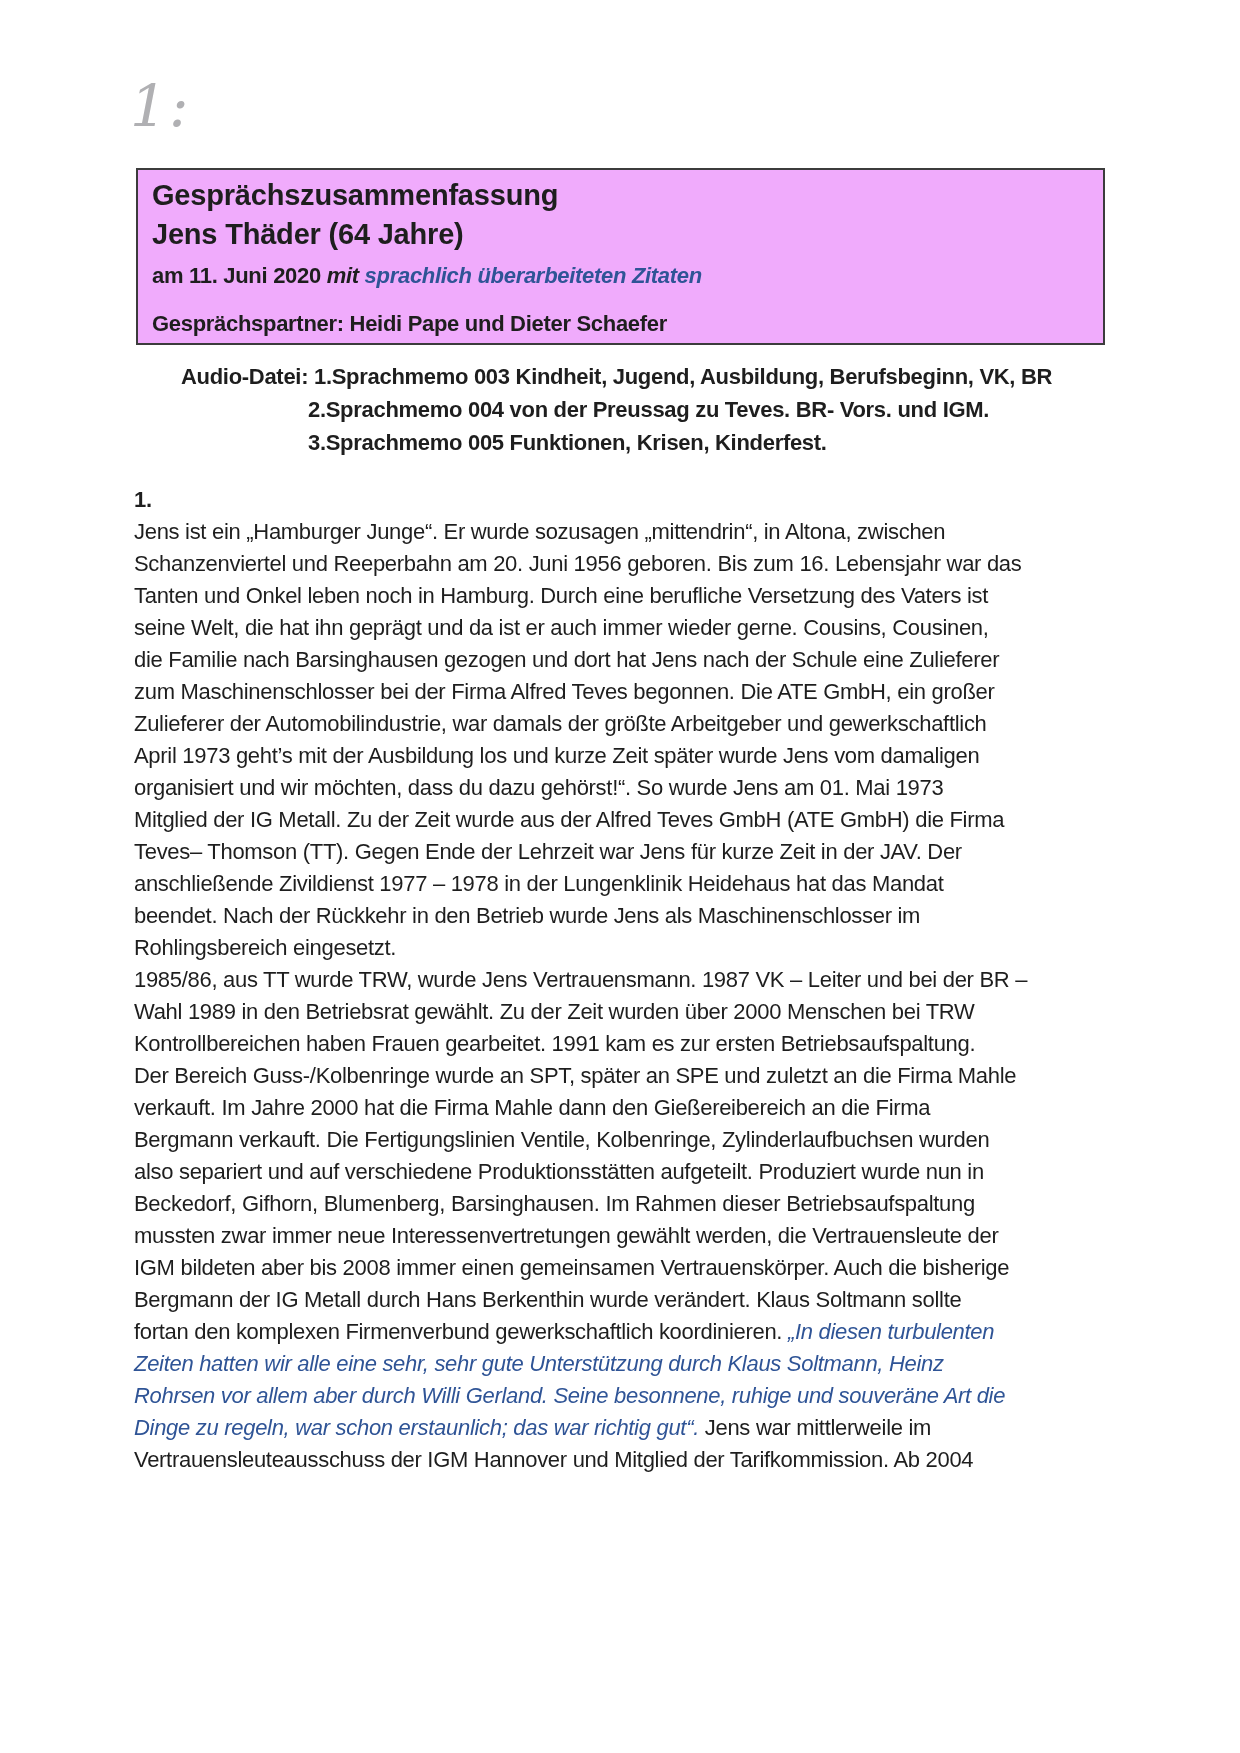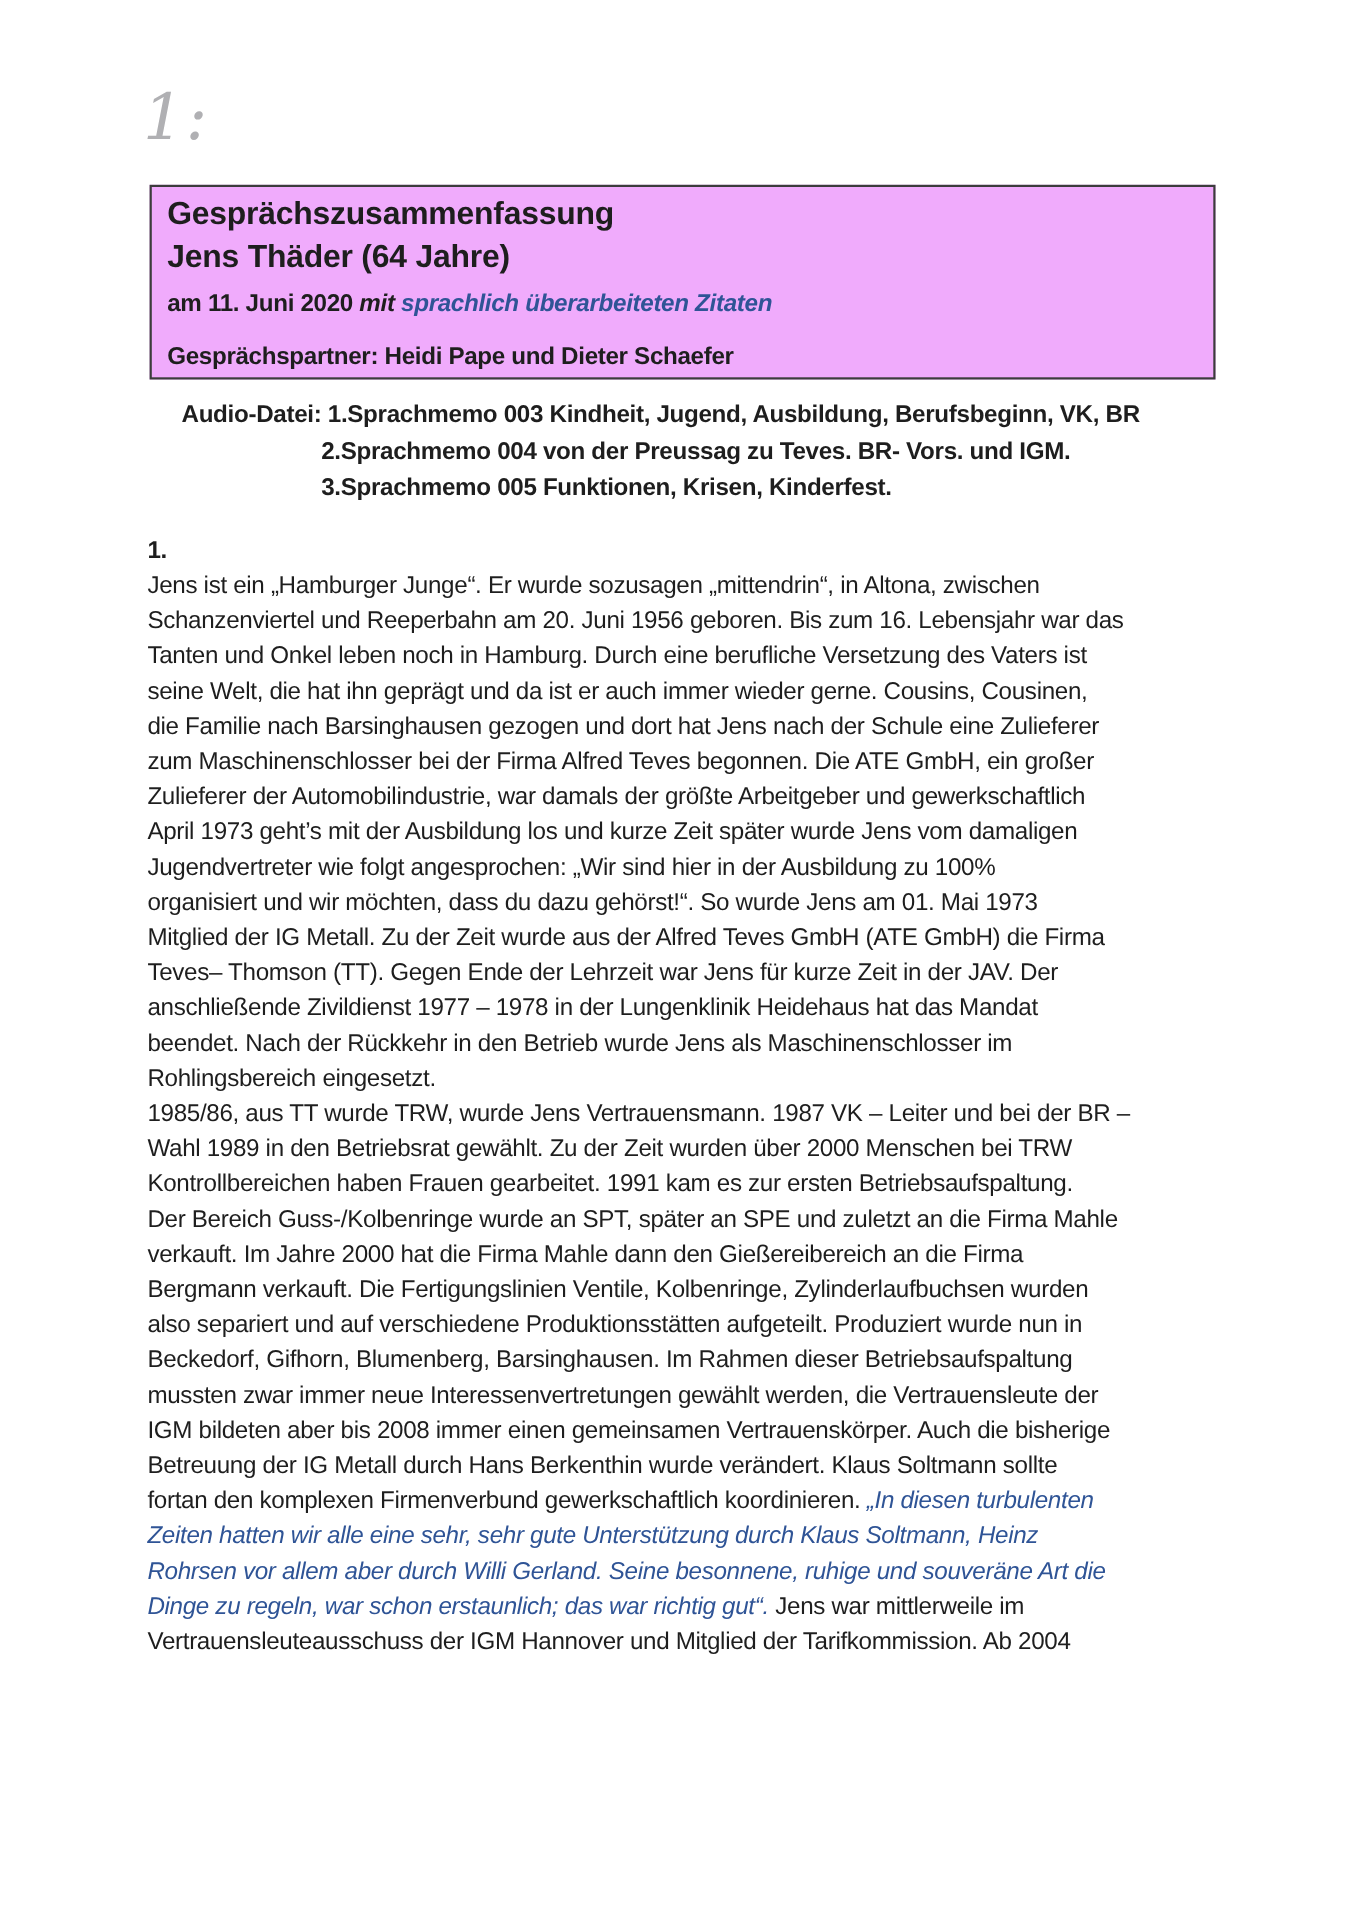"Audio-Datei: 1.Sprachmemo 003 Kindheit," .audio-block { left: 120px -> 136px }
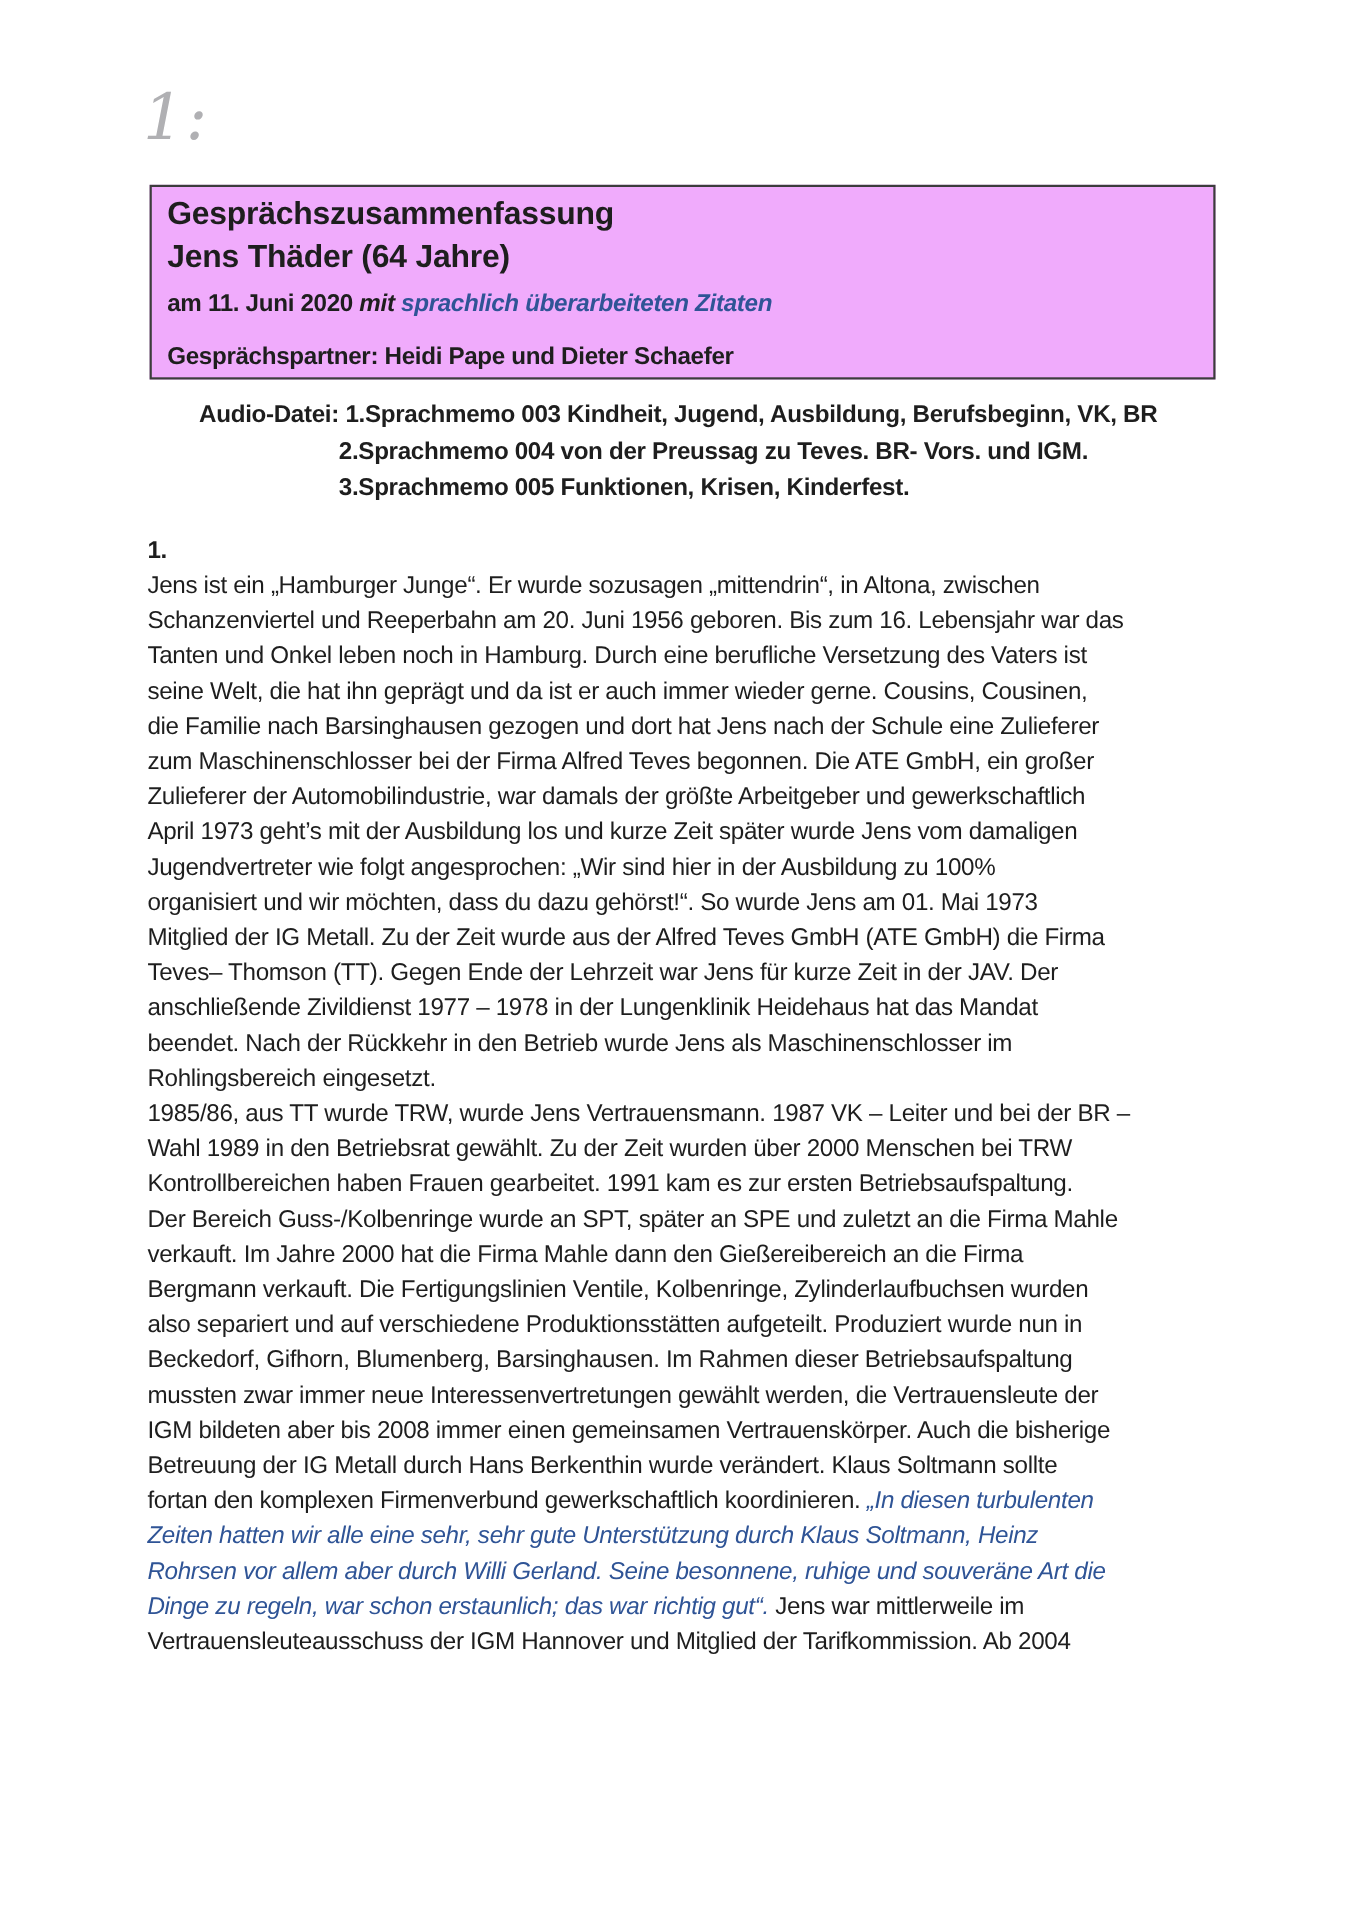"Jugendvertreter wie folgt angesprochen:" div.bline { html: <div><span>Jugendvertreter wie folgt angesprochen: „Wir sind hier in der Ausbildung zu 100%</span></div> -> none }
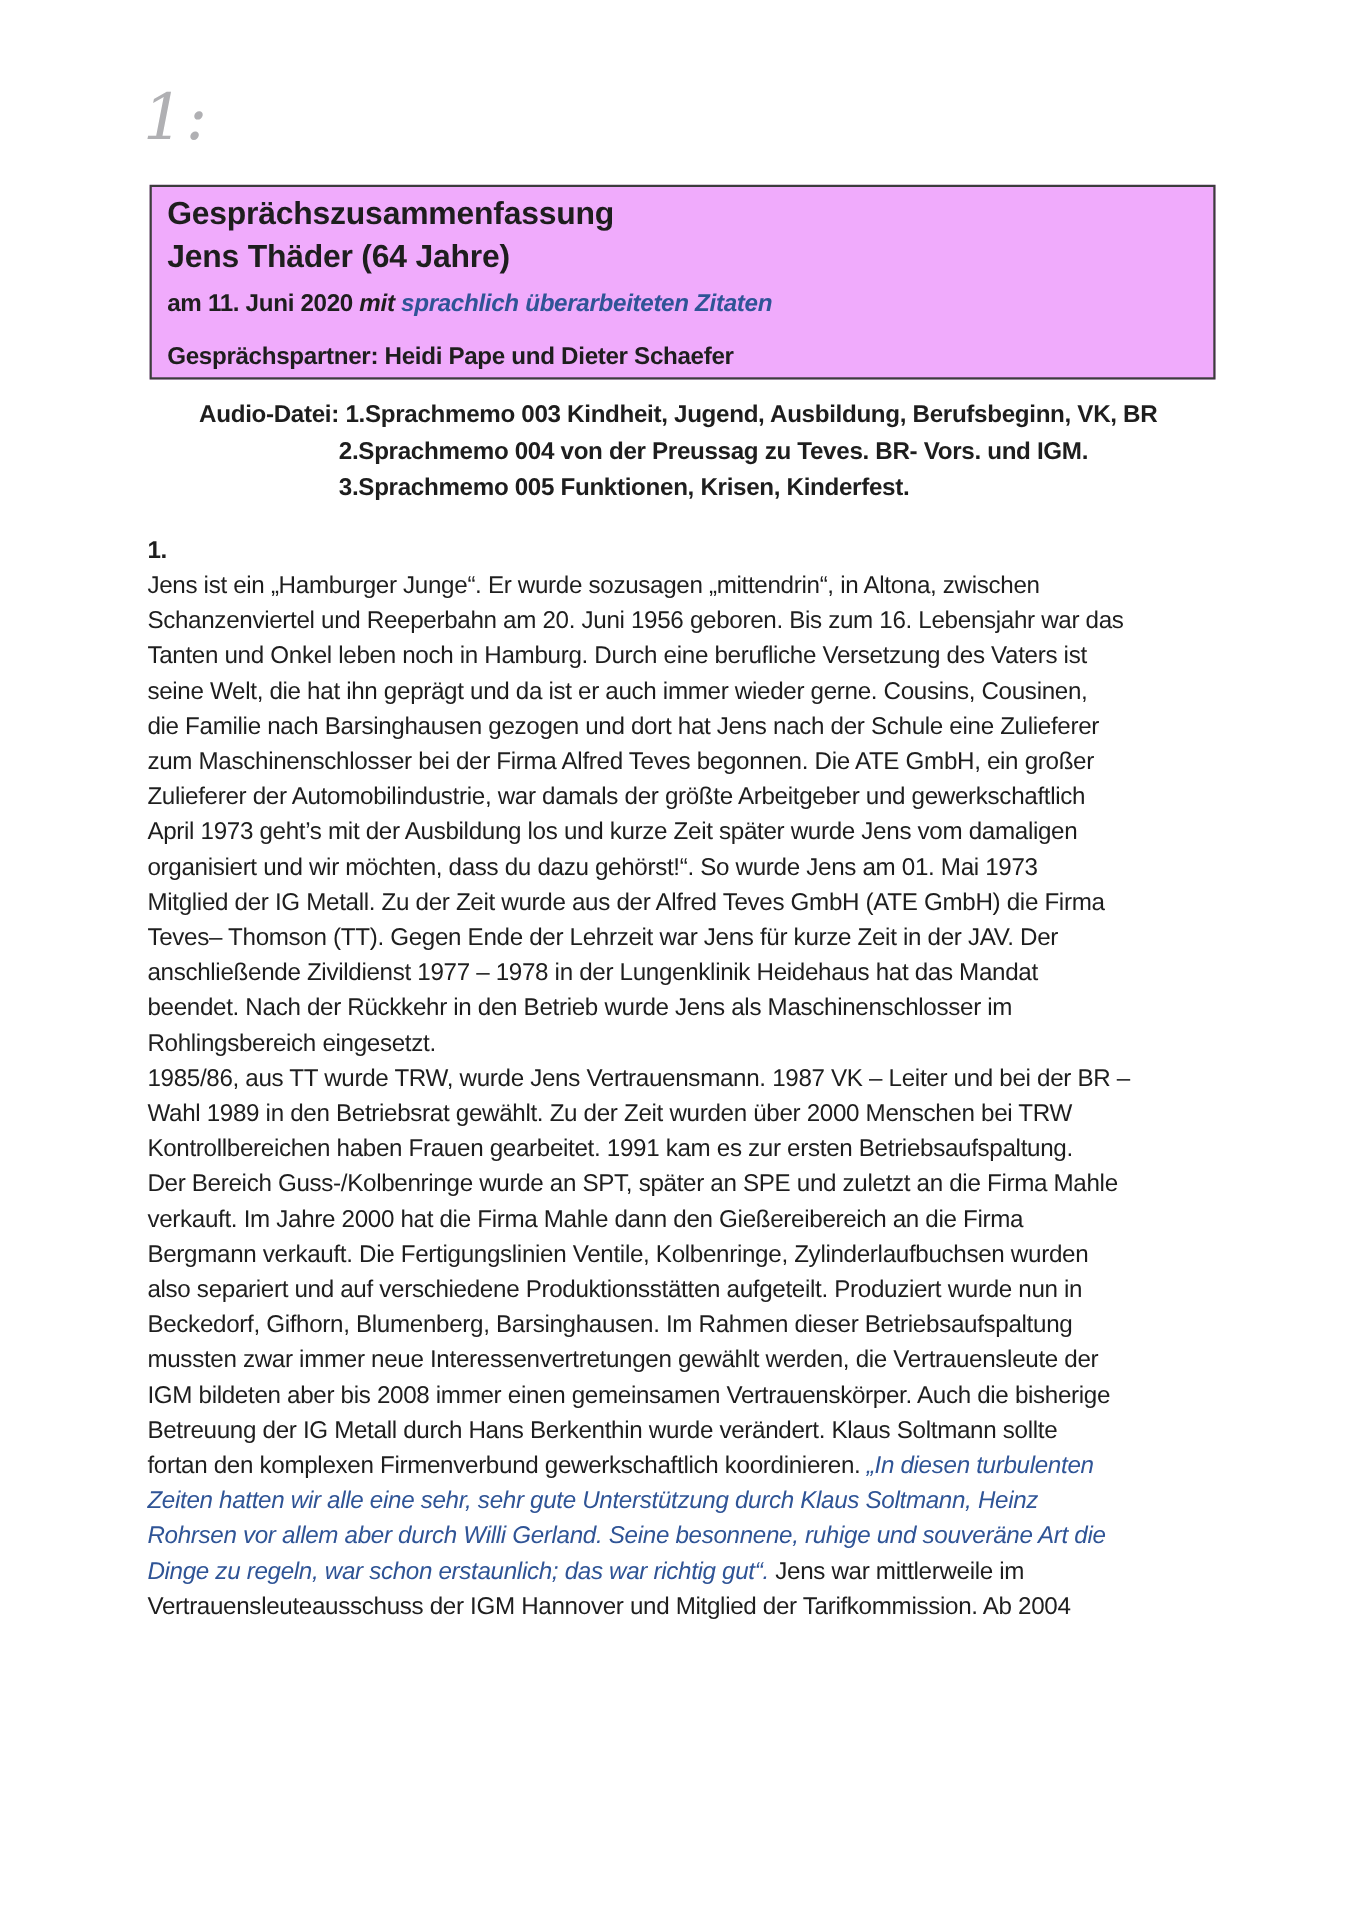"Betreuung der IG Metall durch" span { text: Betreuung -> Bergmann }
